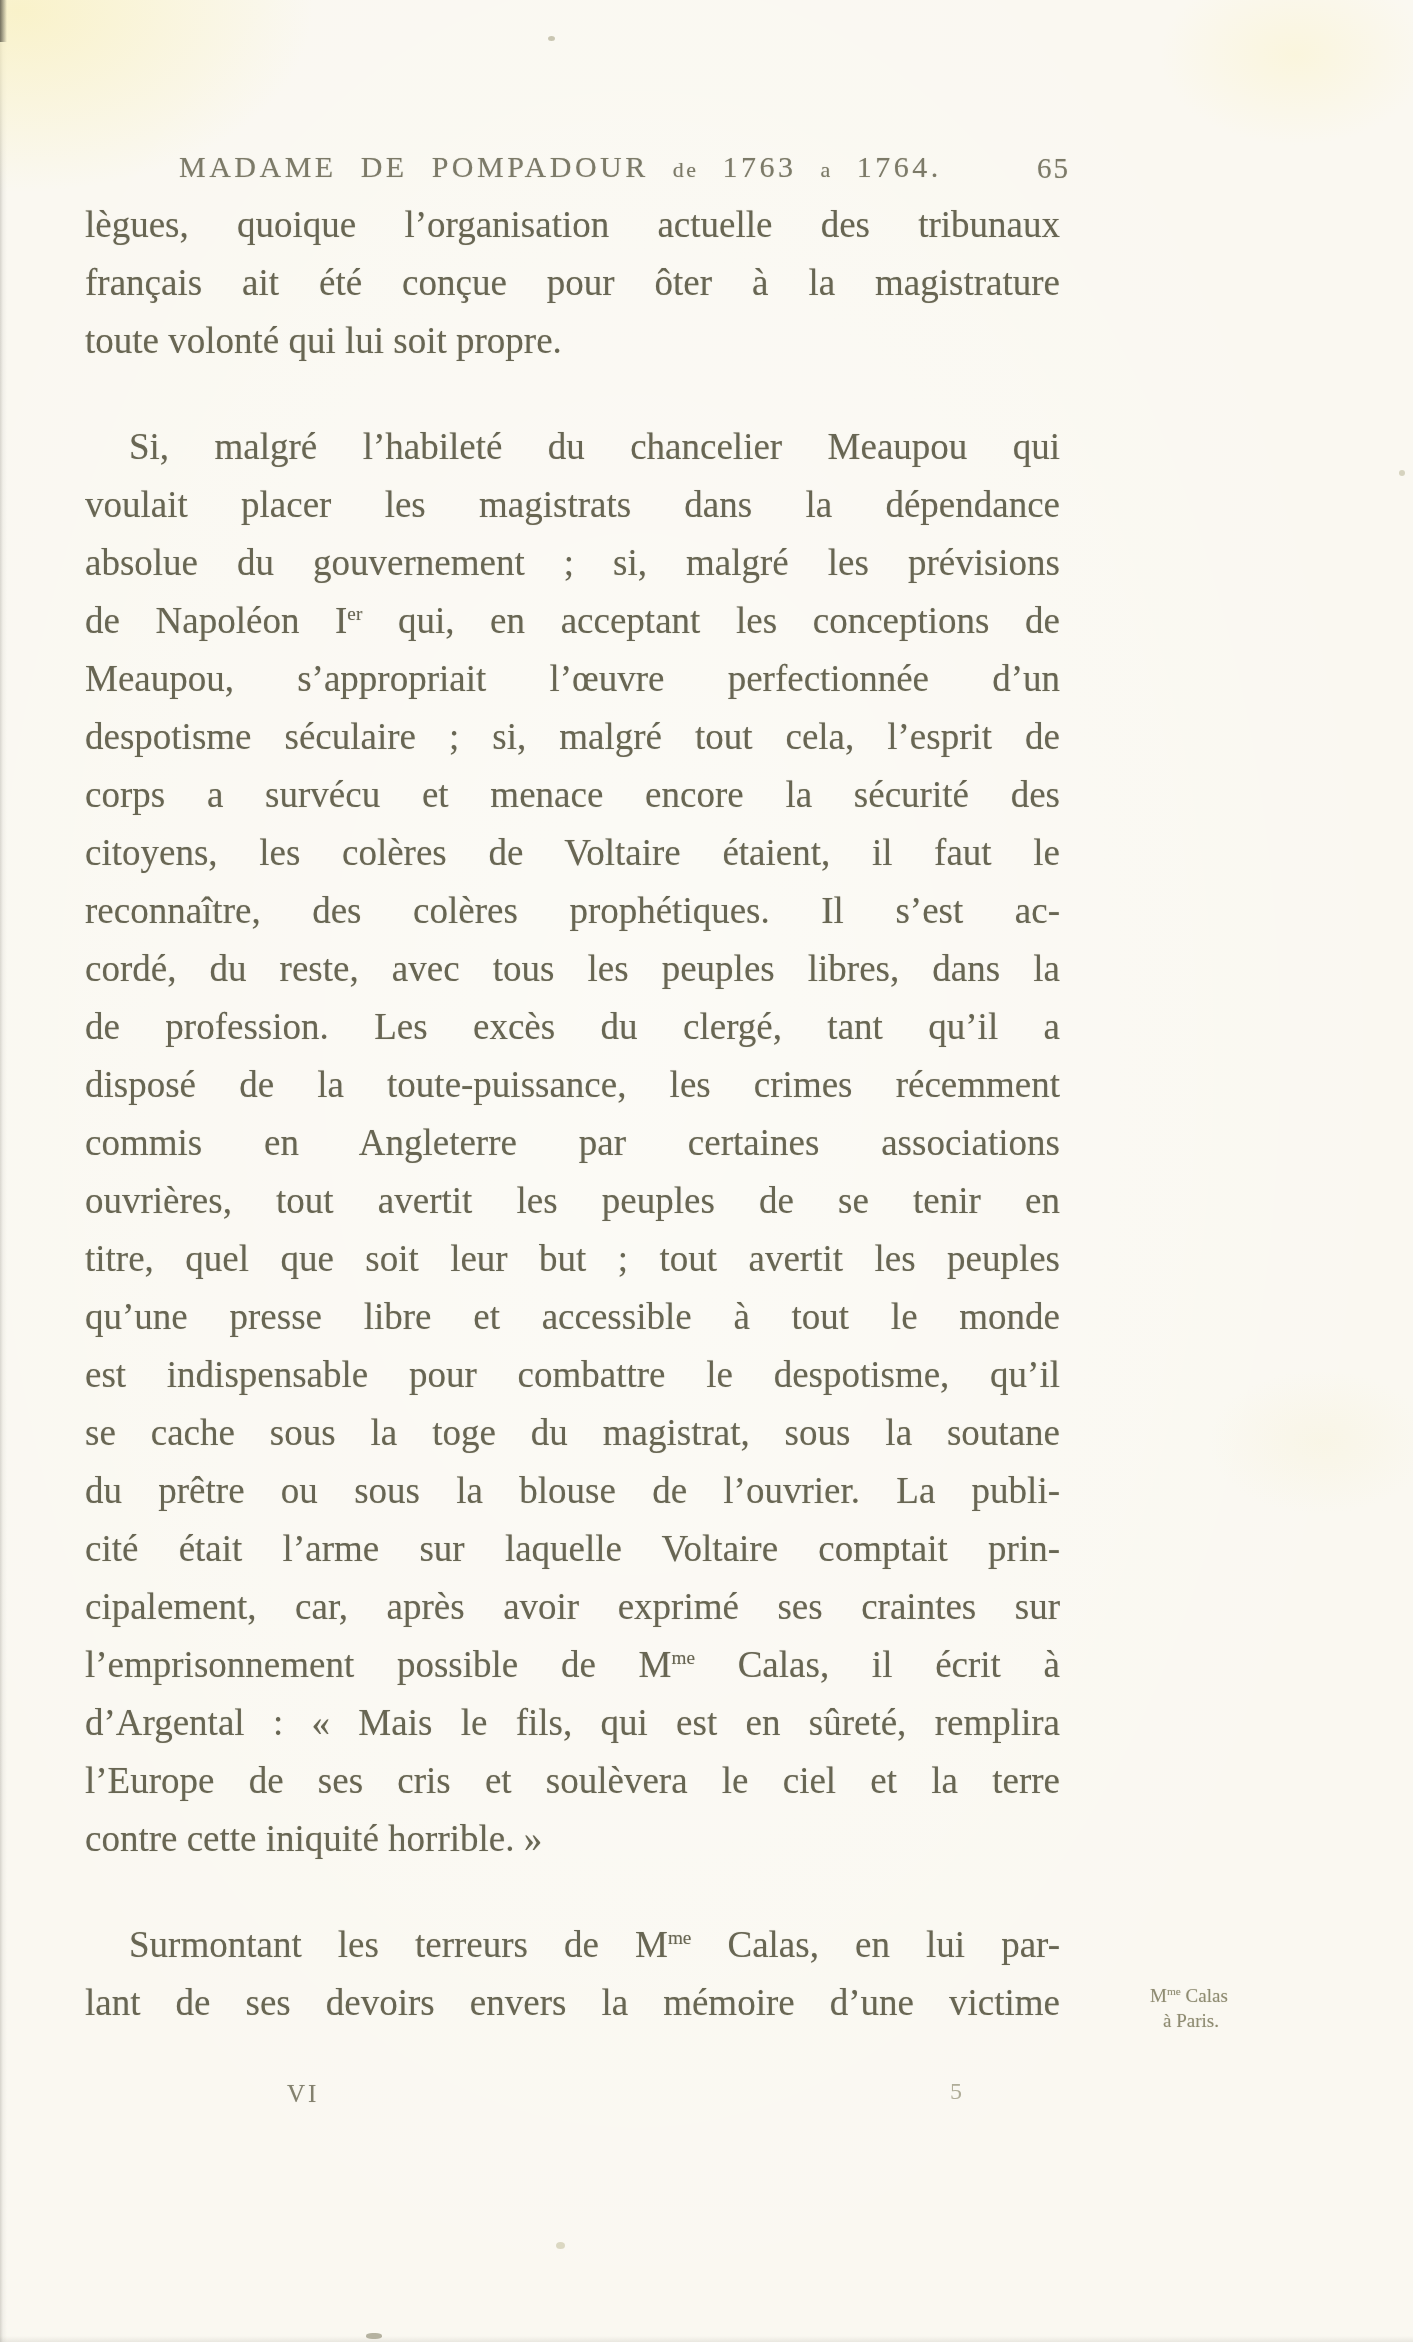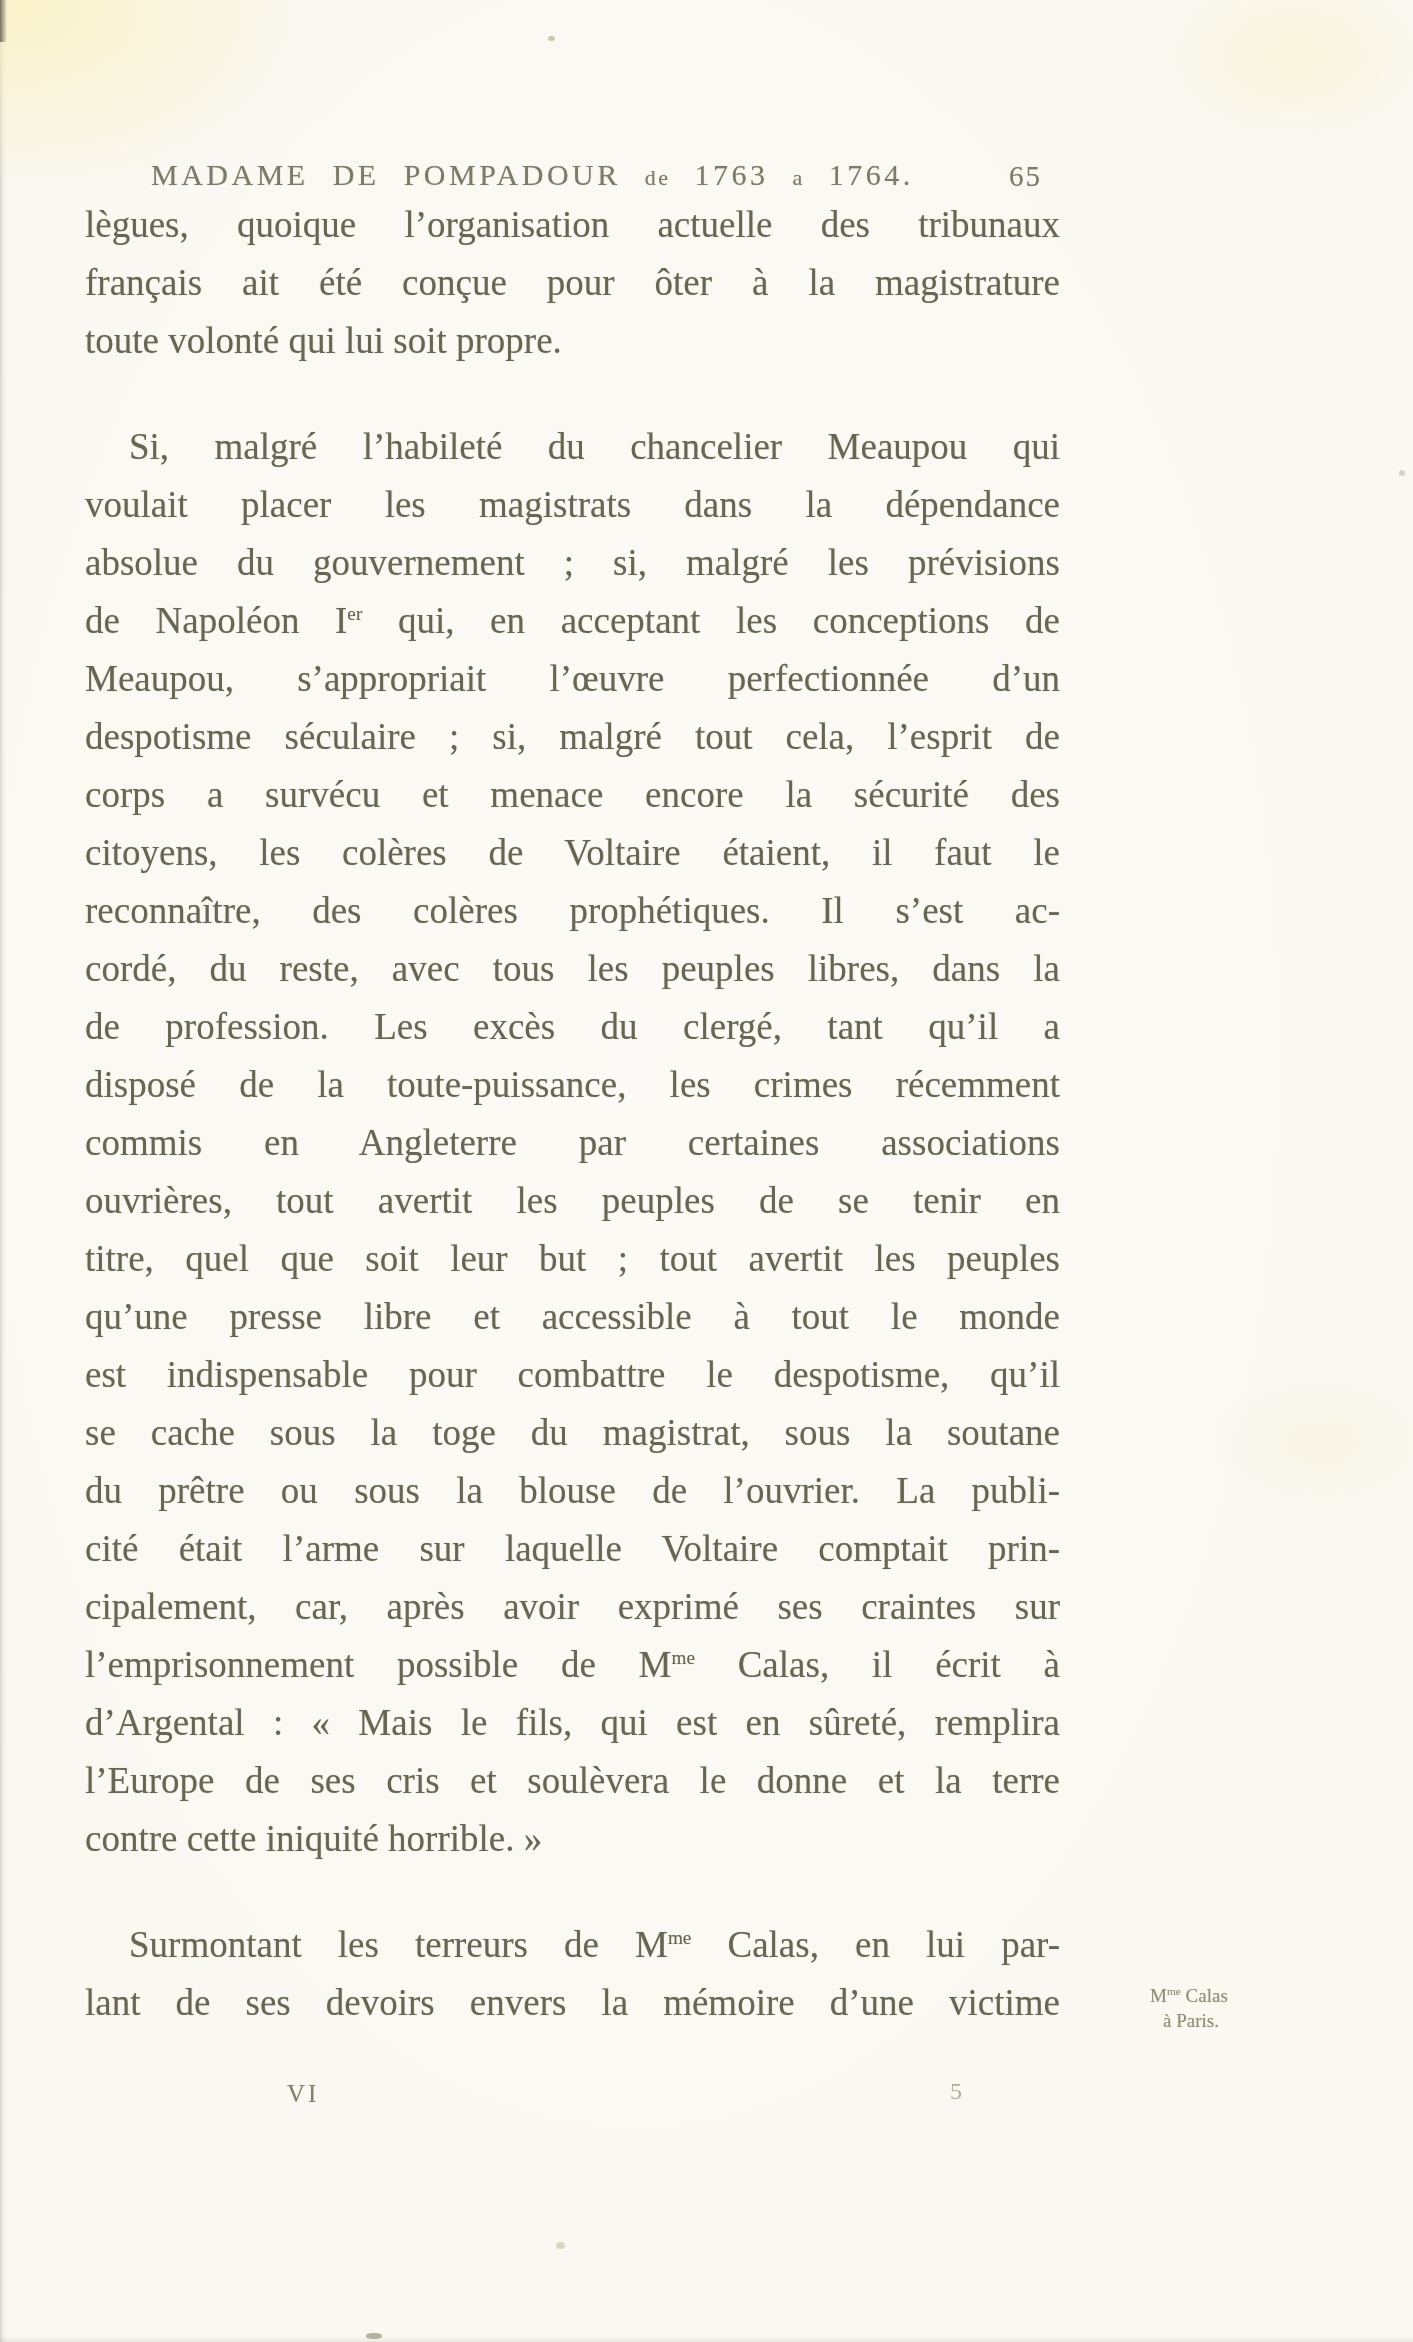"MADAME DE POMPADOUR de 1763" .header { left: 67px -> 95px; margin-top: 8px -> none }
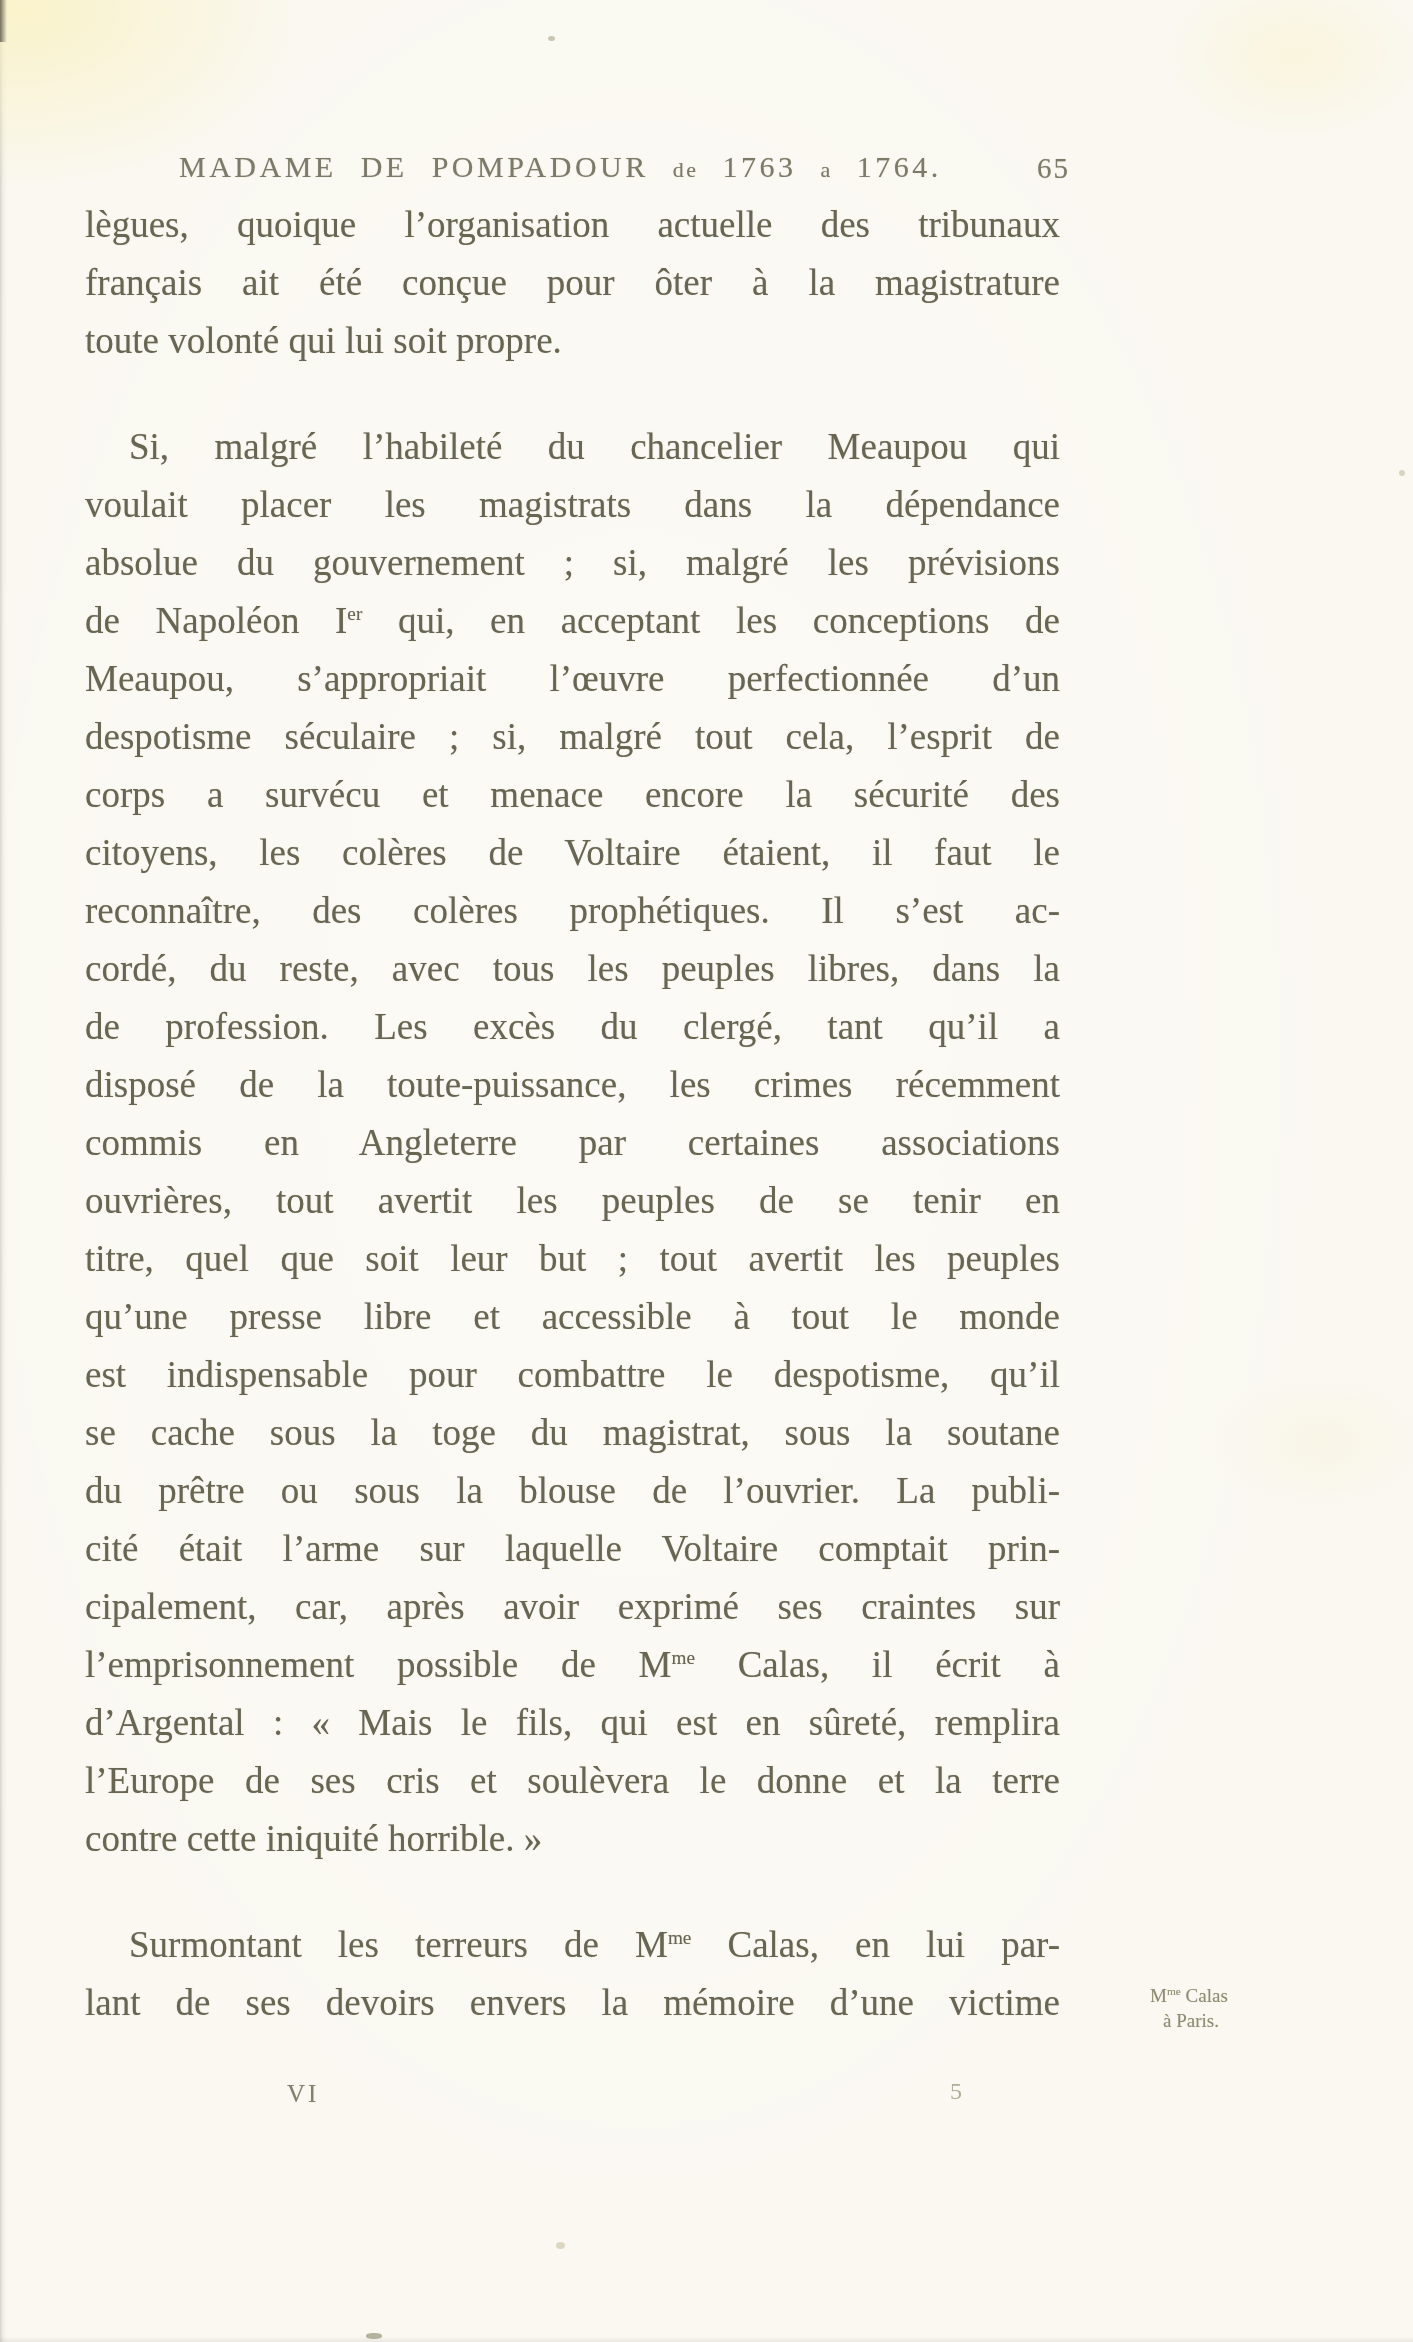"l’Europe de ses cris et" div.line { text: donne -> ciel }
